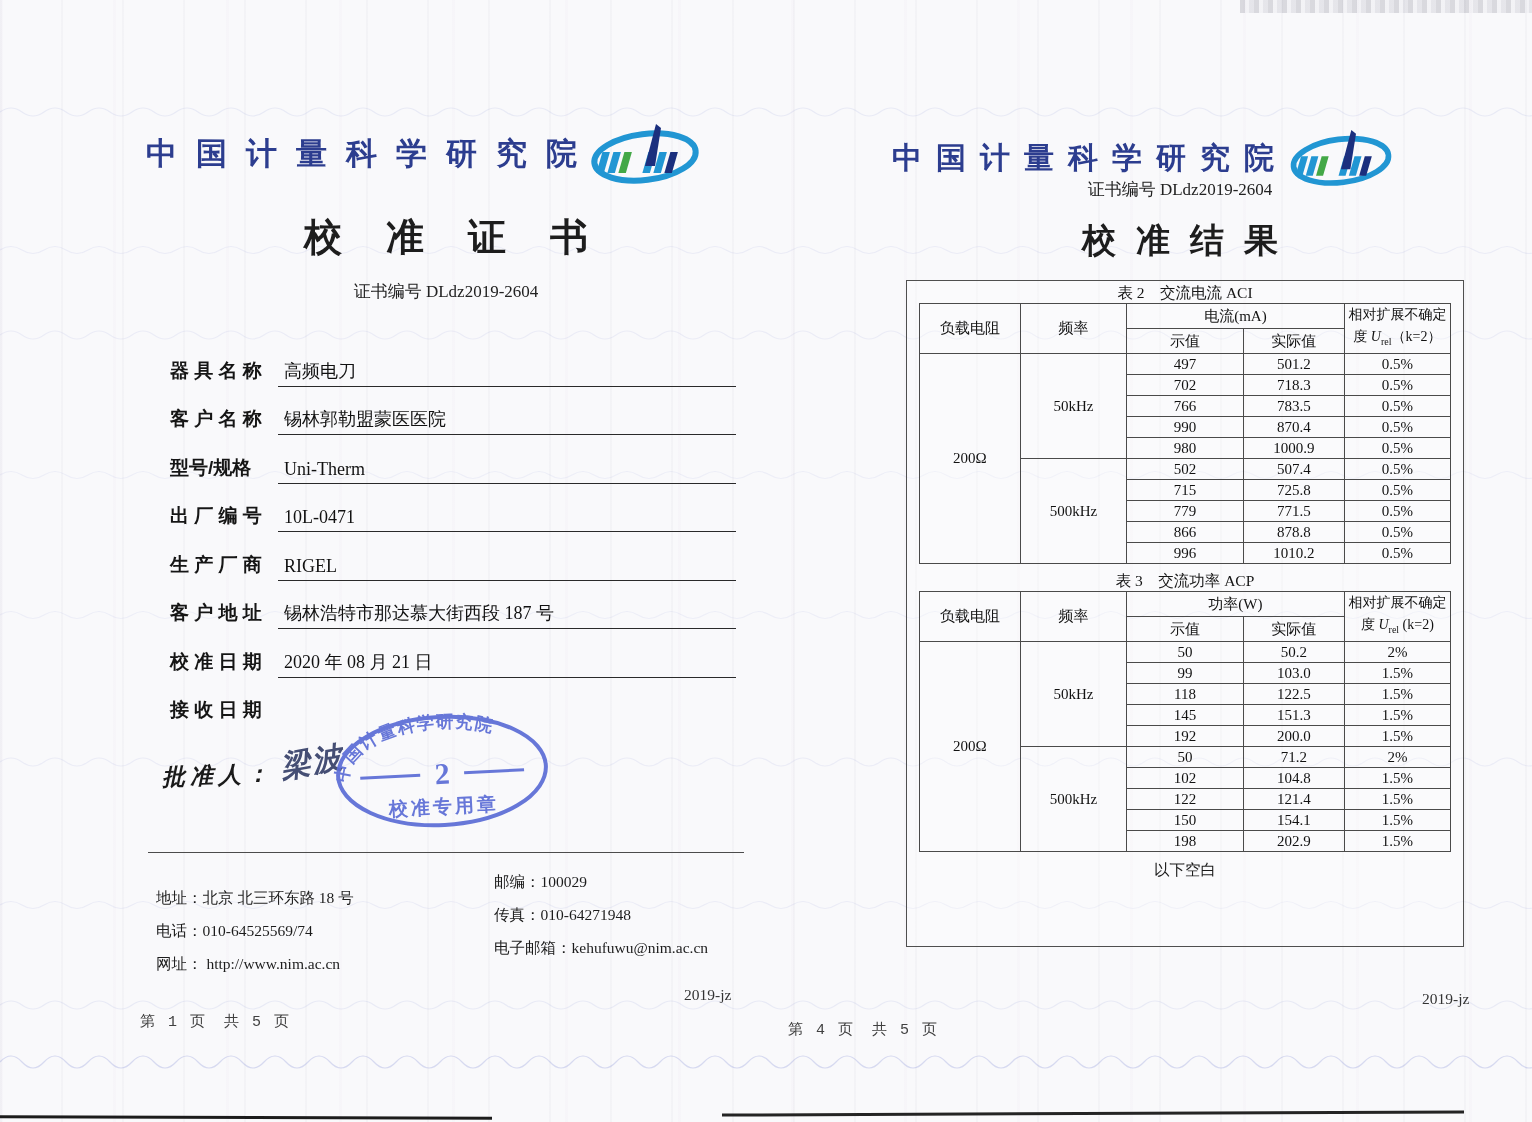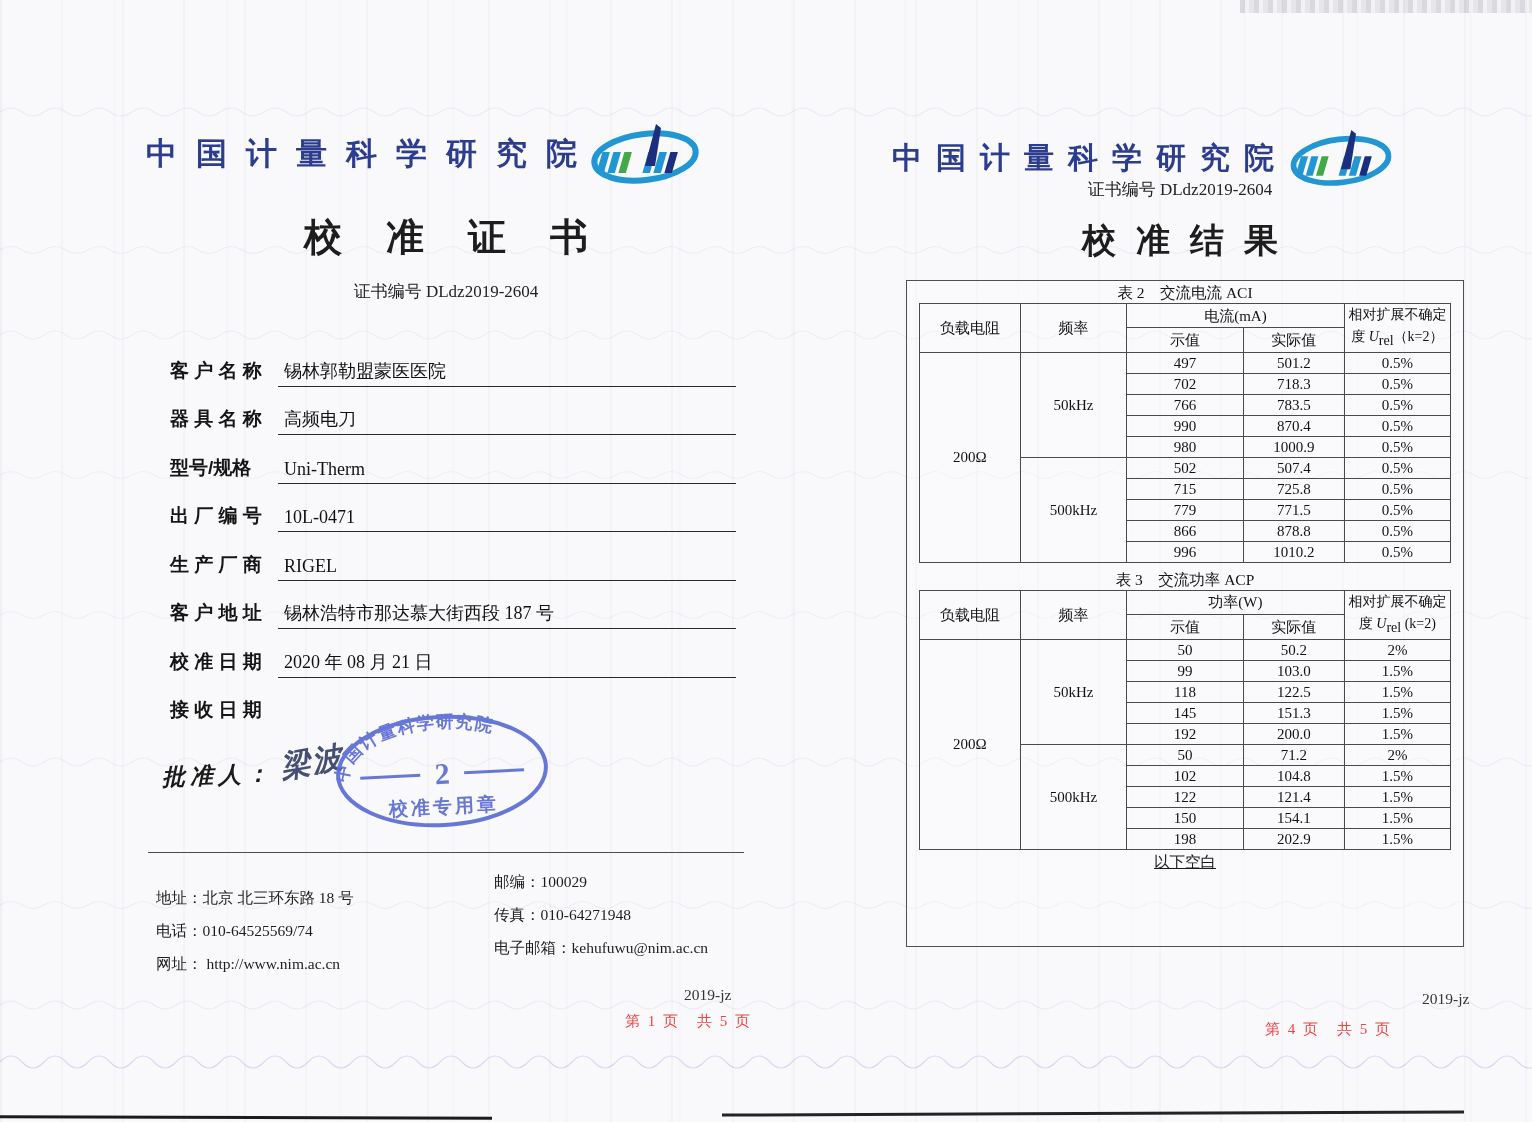"rel" th.unc-head sub { font-size: 14px -> 10px }
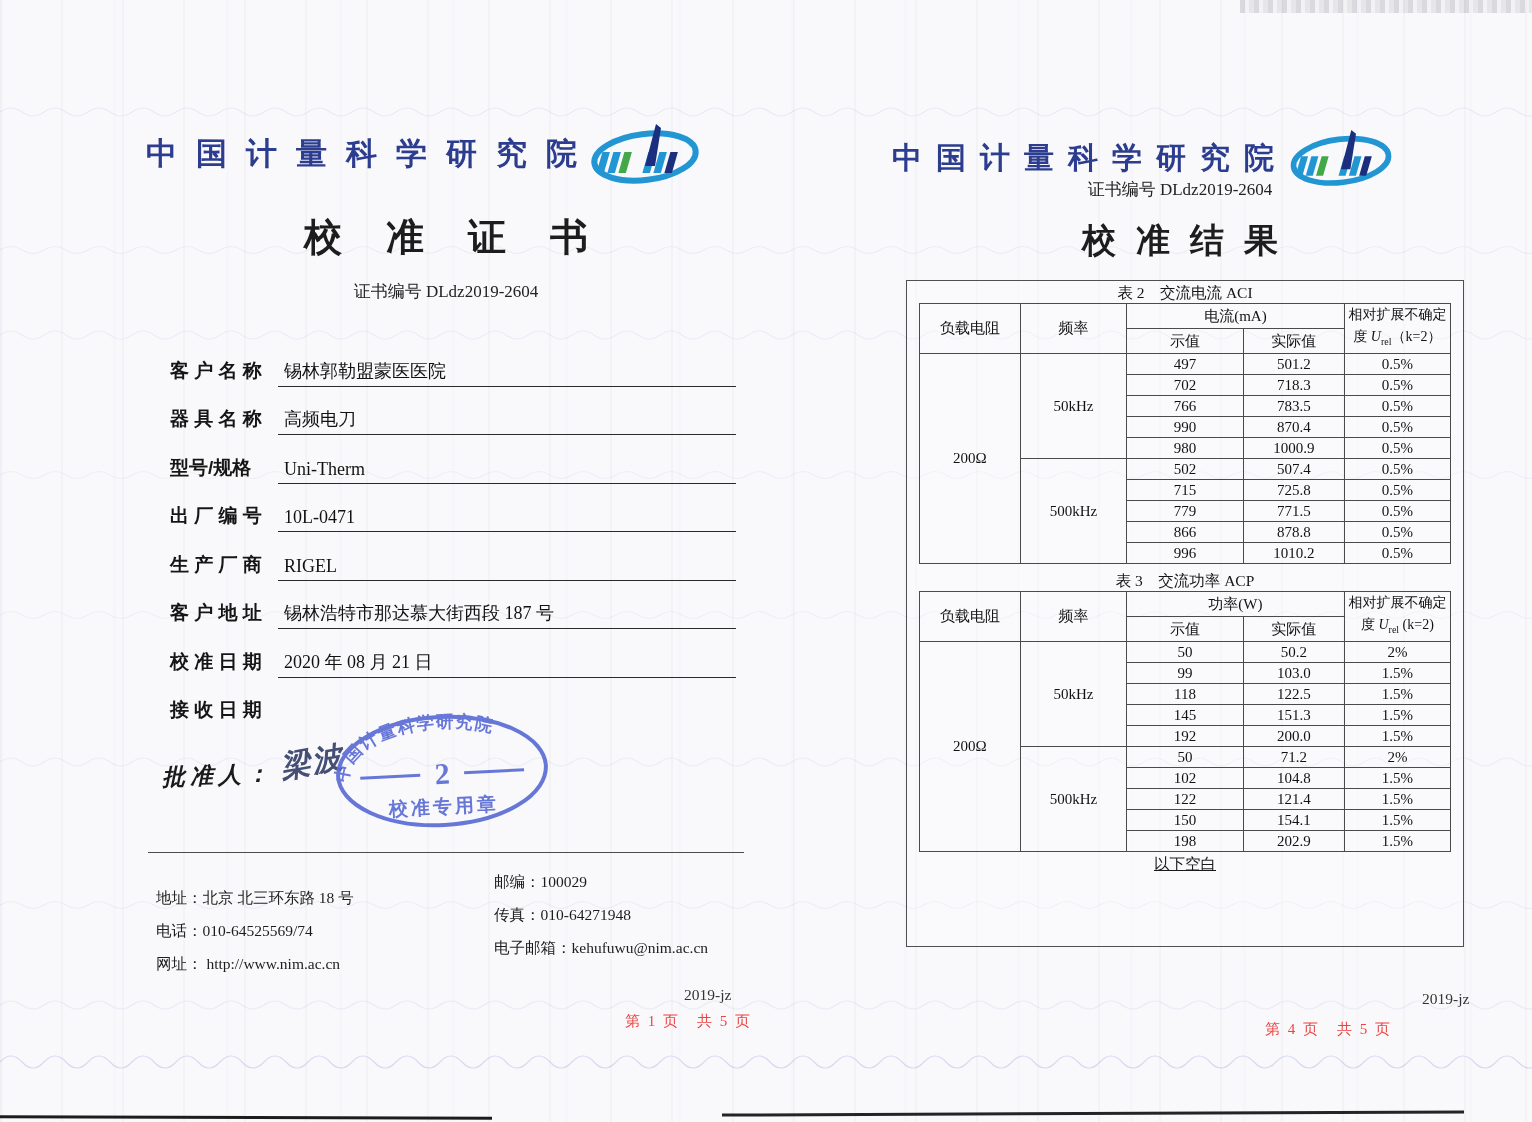"客 户 名 称" div.field-row { order: before "器 具 名 称" -> after "器 具 名 称" }
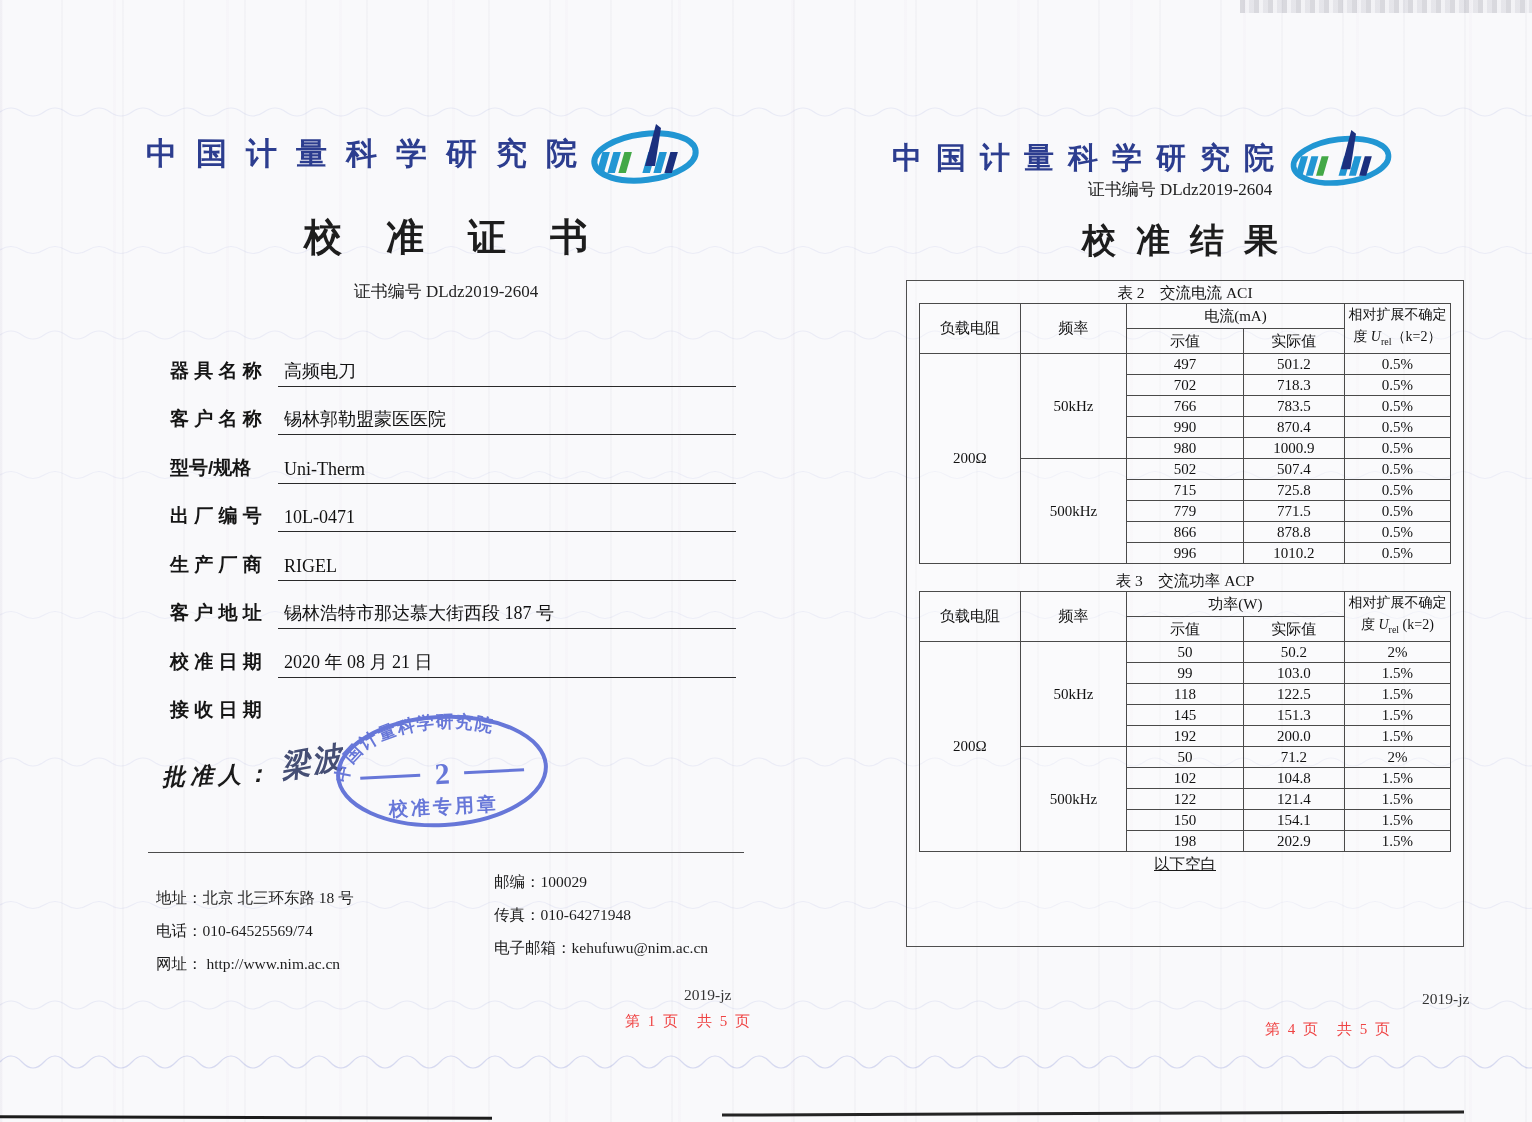"以下空白" .below-blank { margin-top: 2px -> 8px; text-decoration: underline -> none }
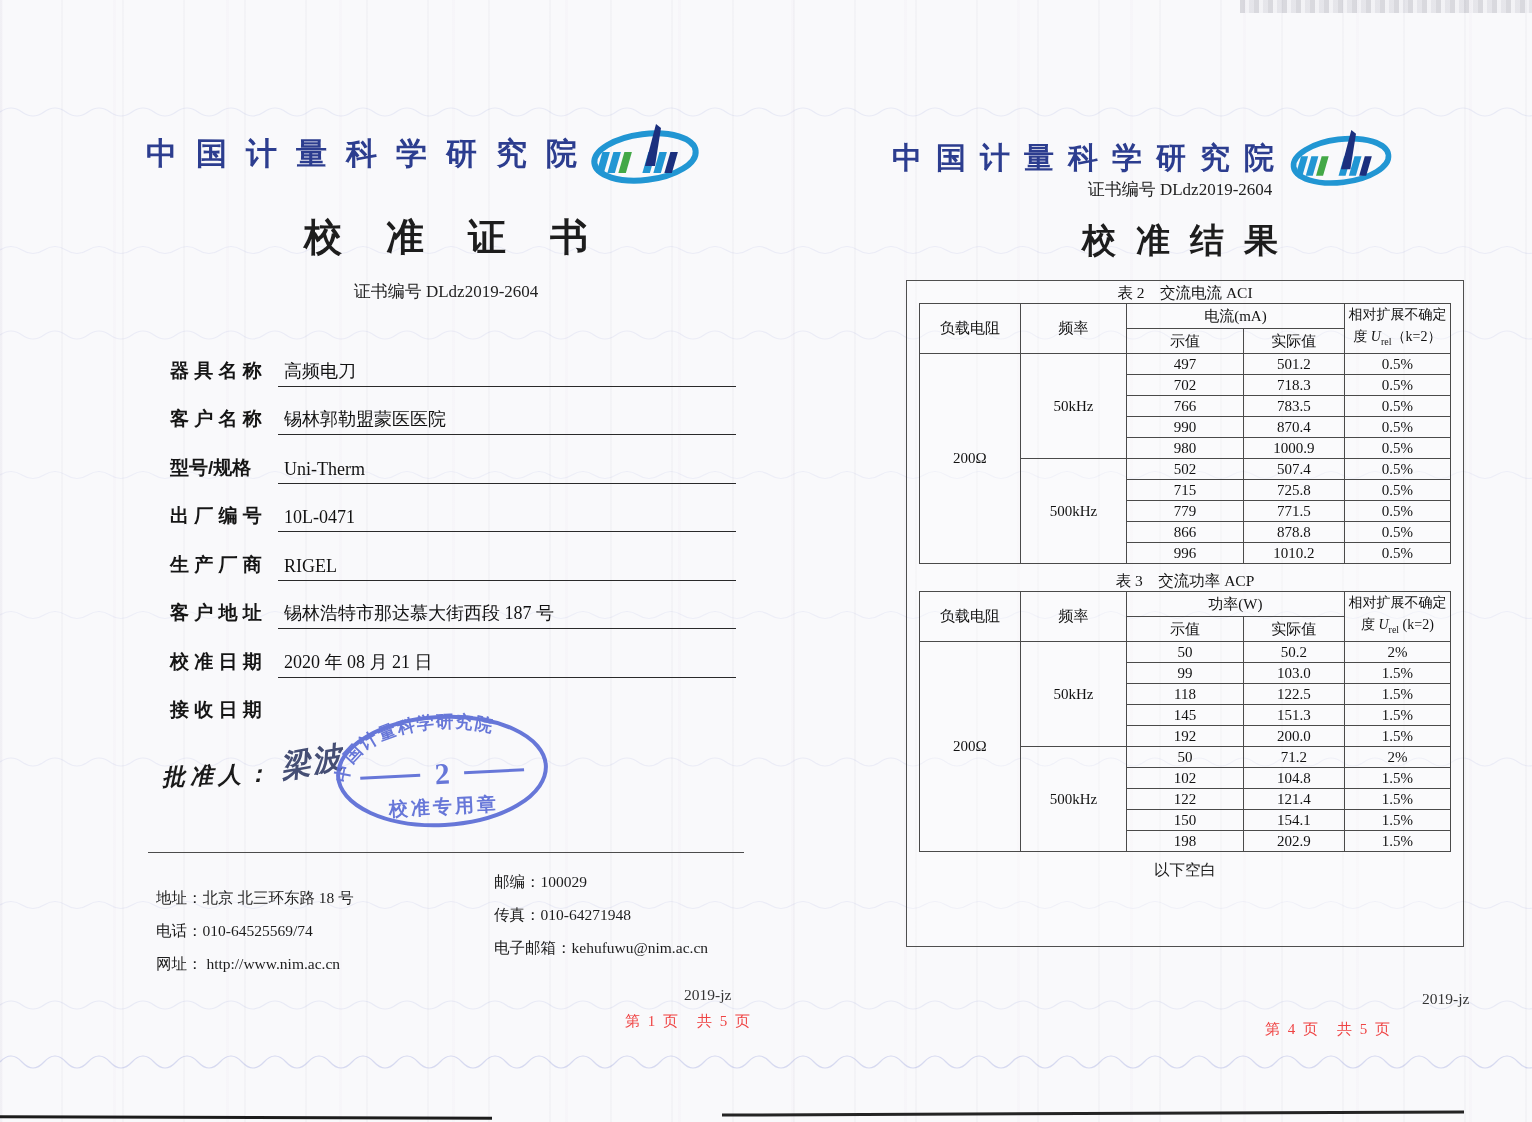"第 1 页 共 5" .page-no { color: #ef4444 -> #404040; font-family: none -> Liberation Mono, monospace; text-align: right -> left }
